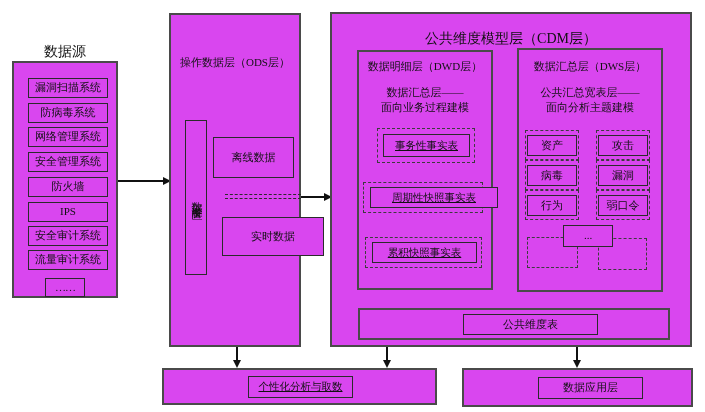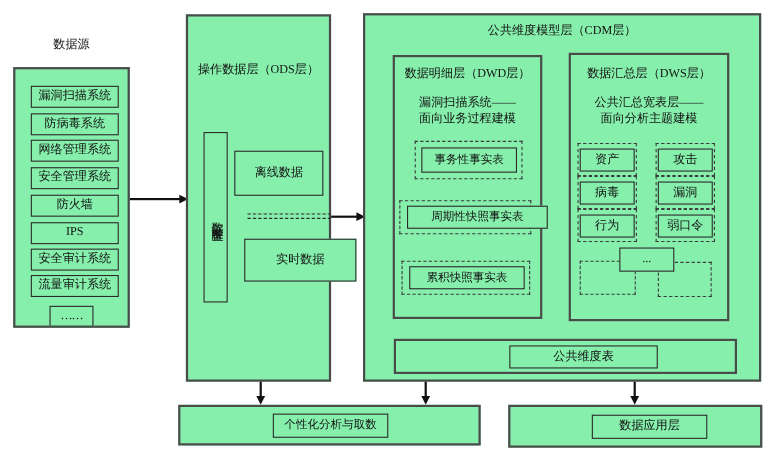"公共维度模型层（CDM层）" .f12 { font-size: 11px -> 14px; margin-top: none -> 12px }
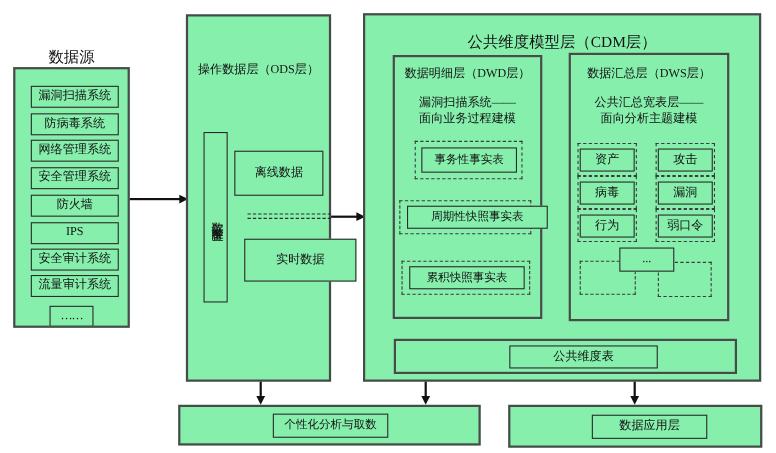"漏洞扫描系统" .box { background: #86efac -> #d946ef }
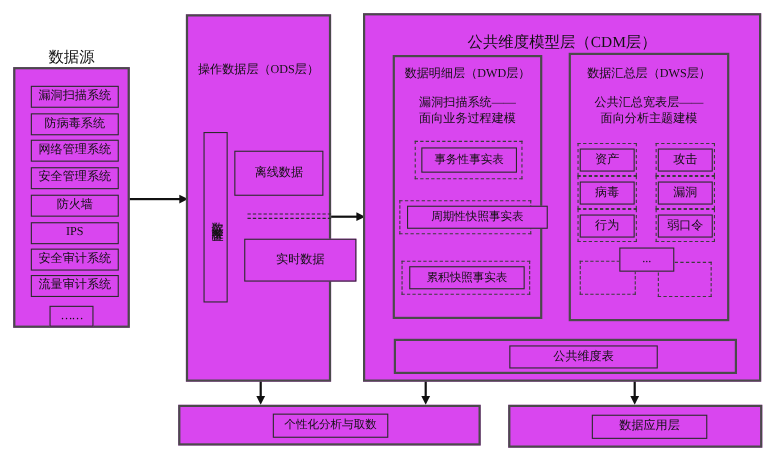"漏洞扫描系统——" div.lbl { text: 漏洞扫描系统 -> 数据汇总层 }
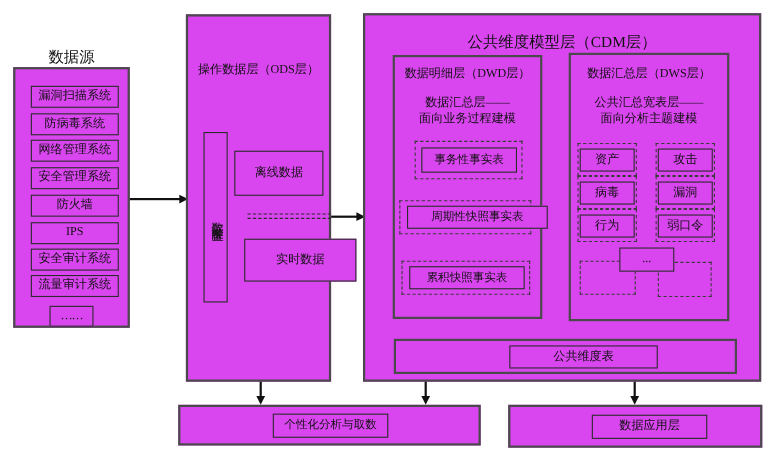"事务性事实表" .f10 { text-decoration: none -> underline }
